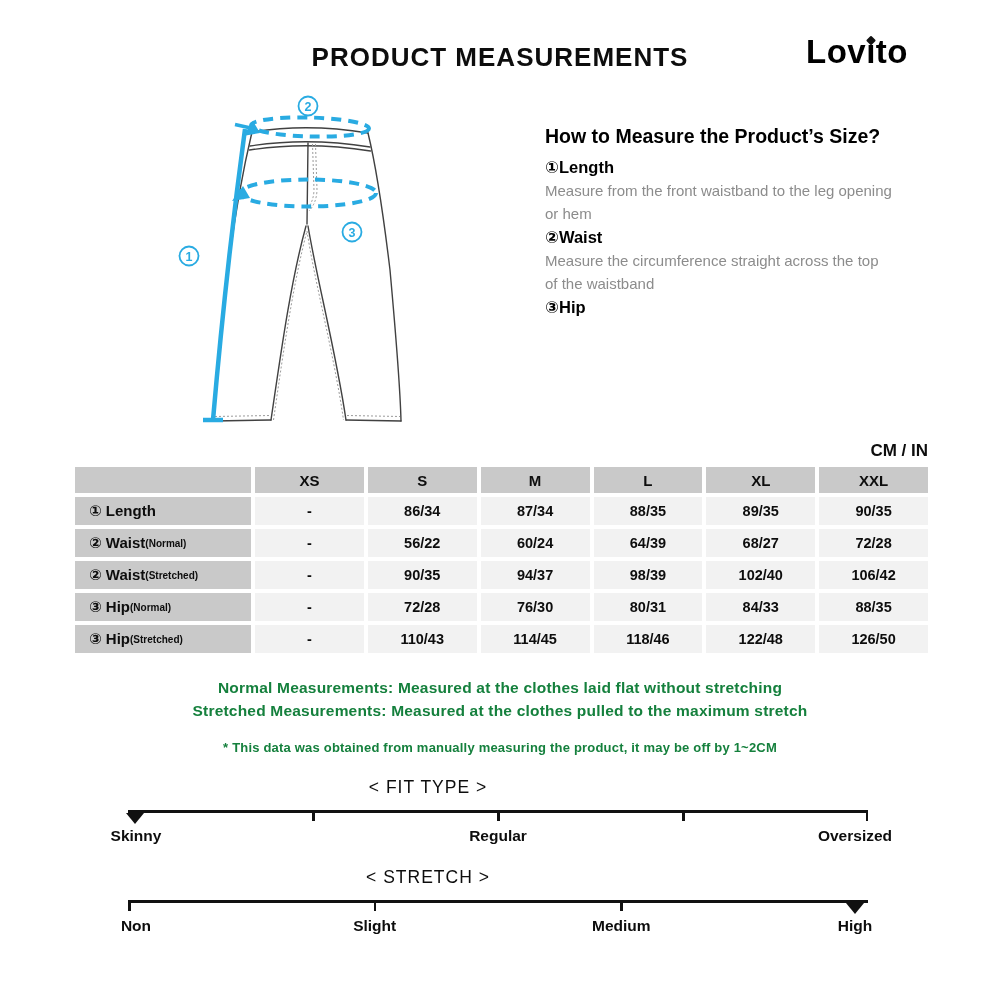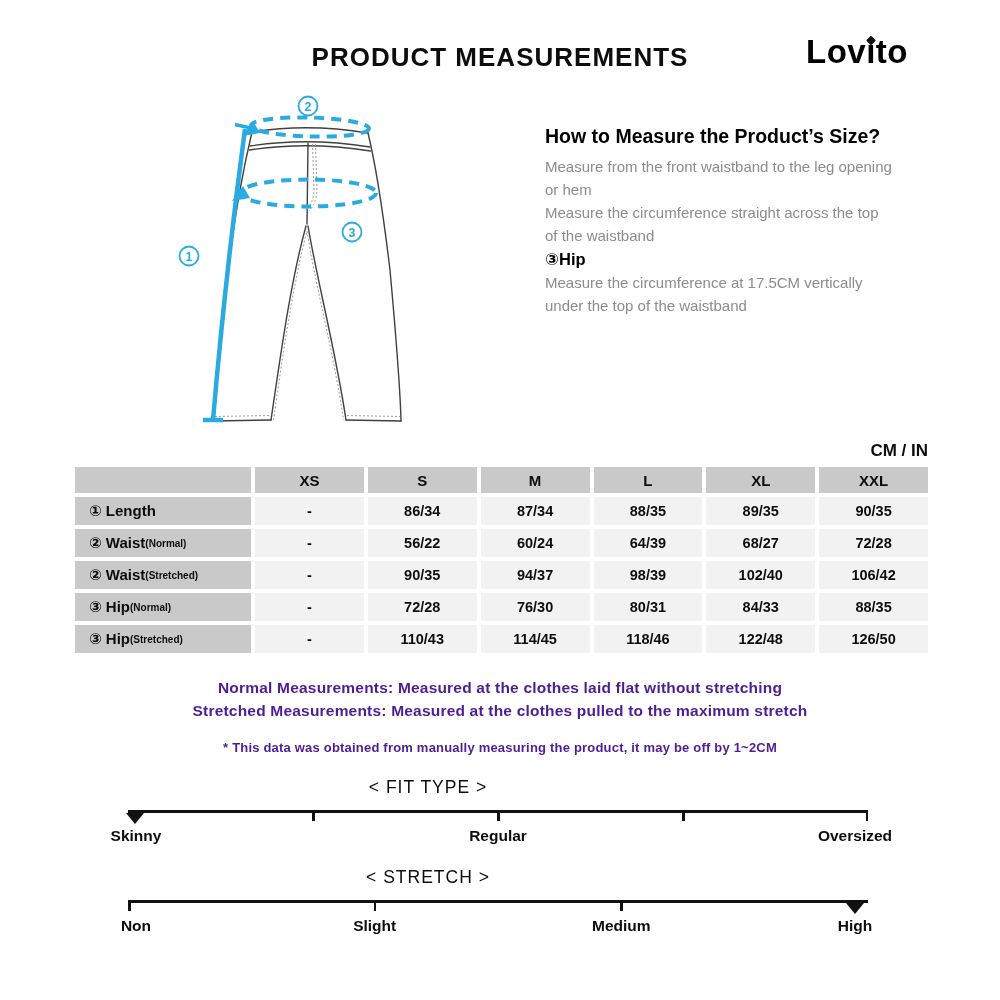"①Length" div.item-label { html: none -> <div>①Length</div> }
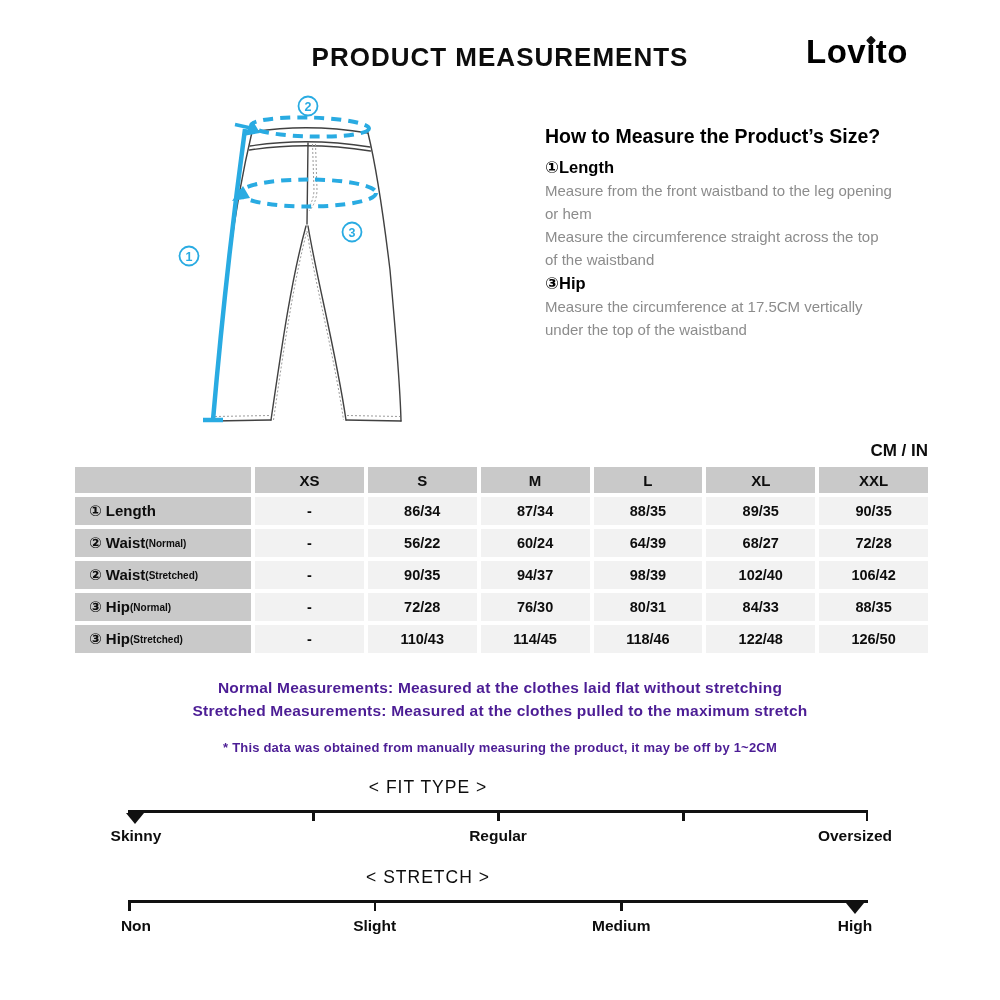"②Waist" div.item-label { html: none -> <div>②Waist</div> }
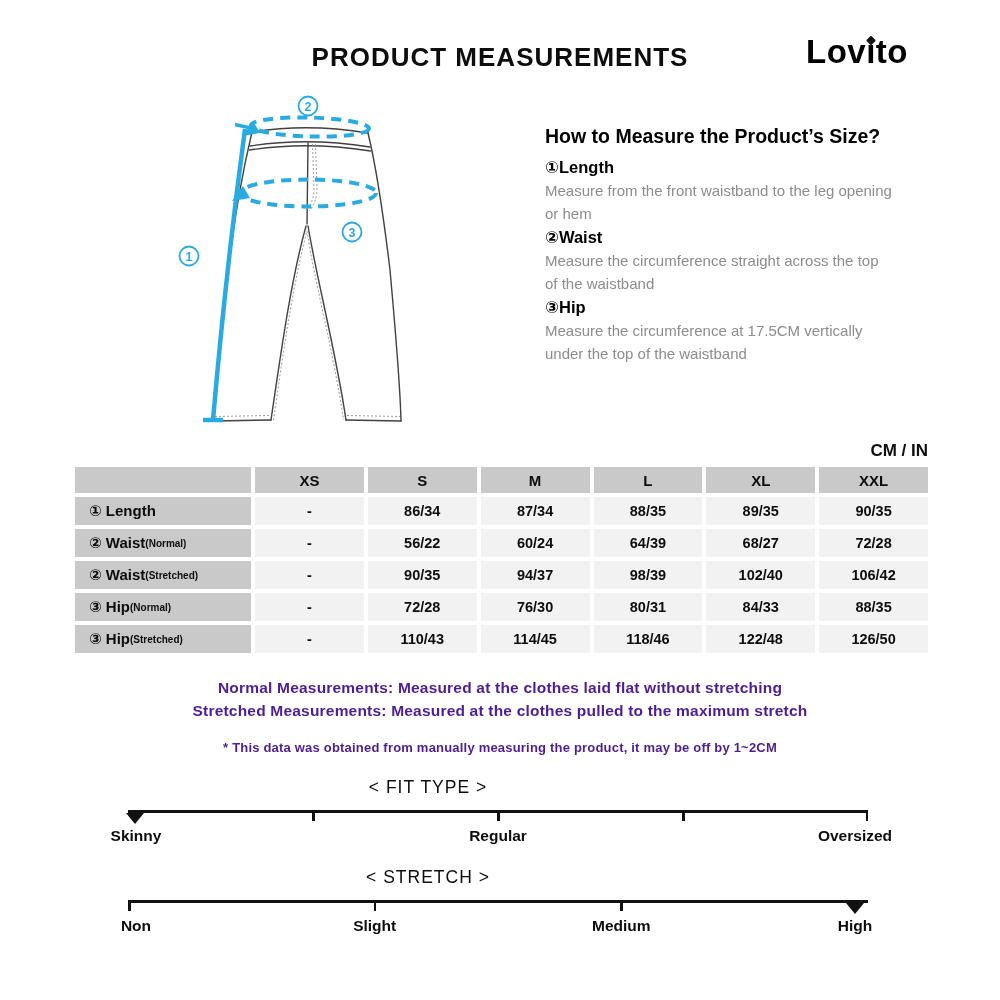"Measure the circumference at 17.5CM" div.item-desc { html: <div>Measure the circumference at 17.5CM vertically under the top of the waistband</div> -> none }
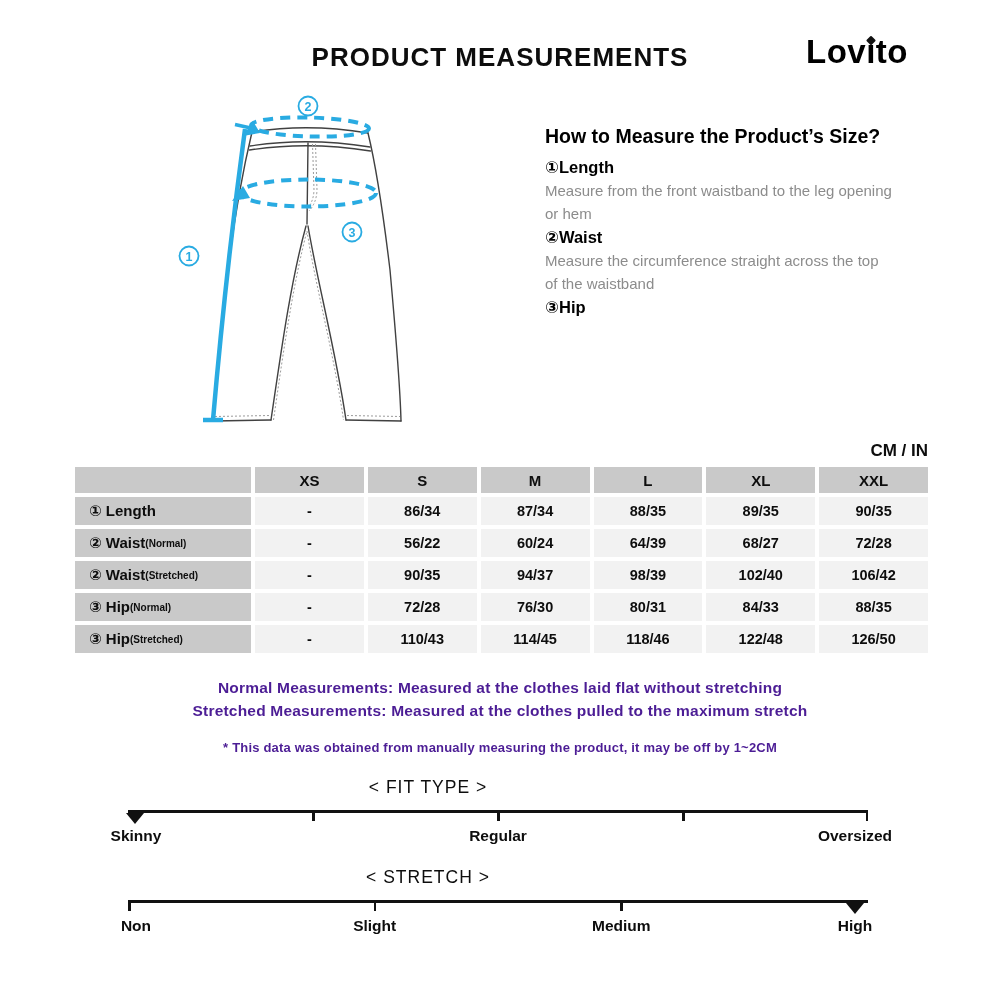"Normal Measurements: Measured at the" .notes p { color: #4c1d95 -> #15803d }
